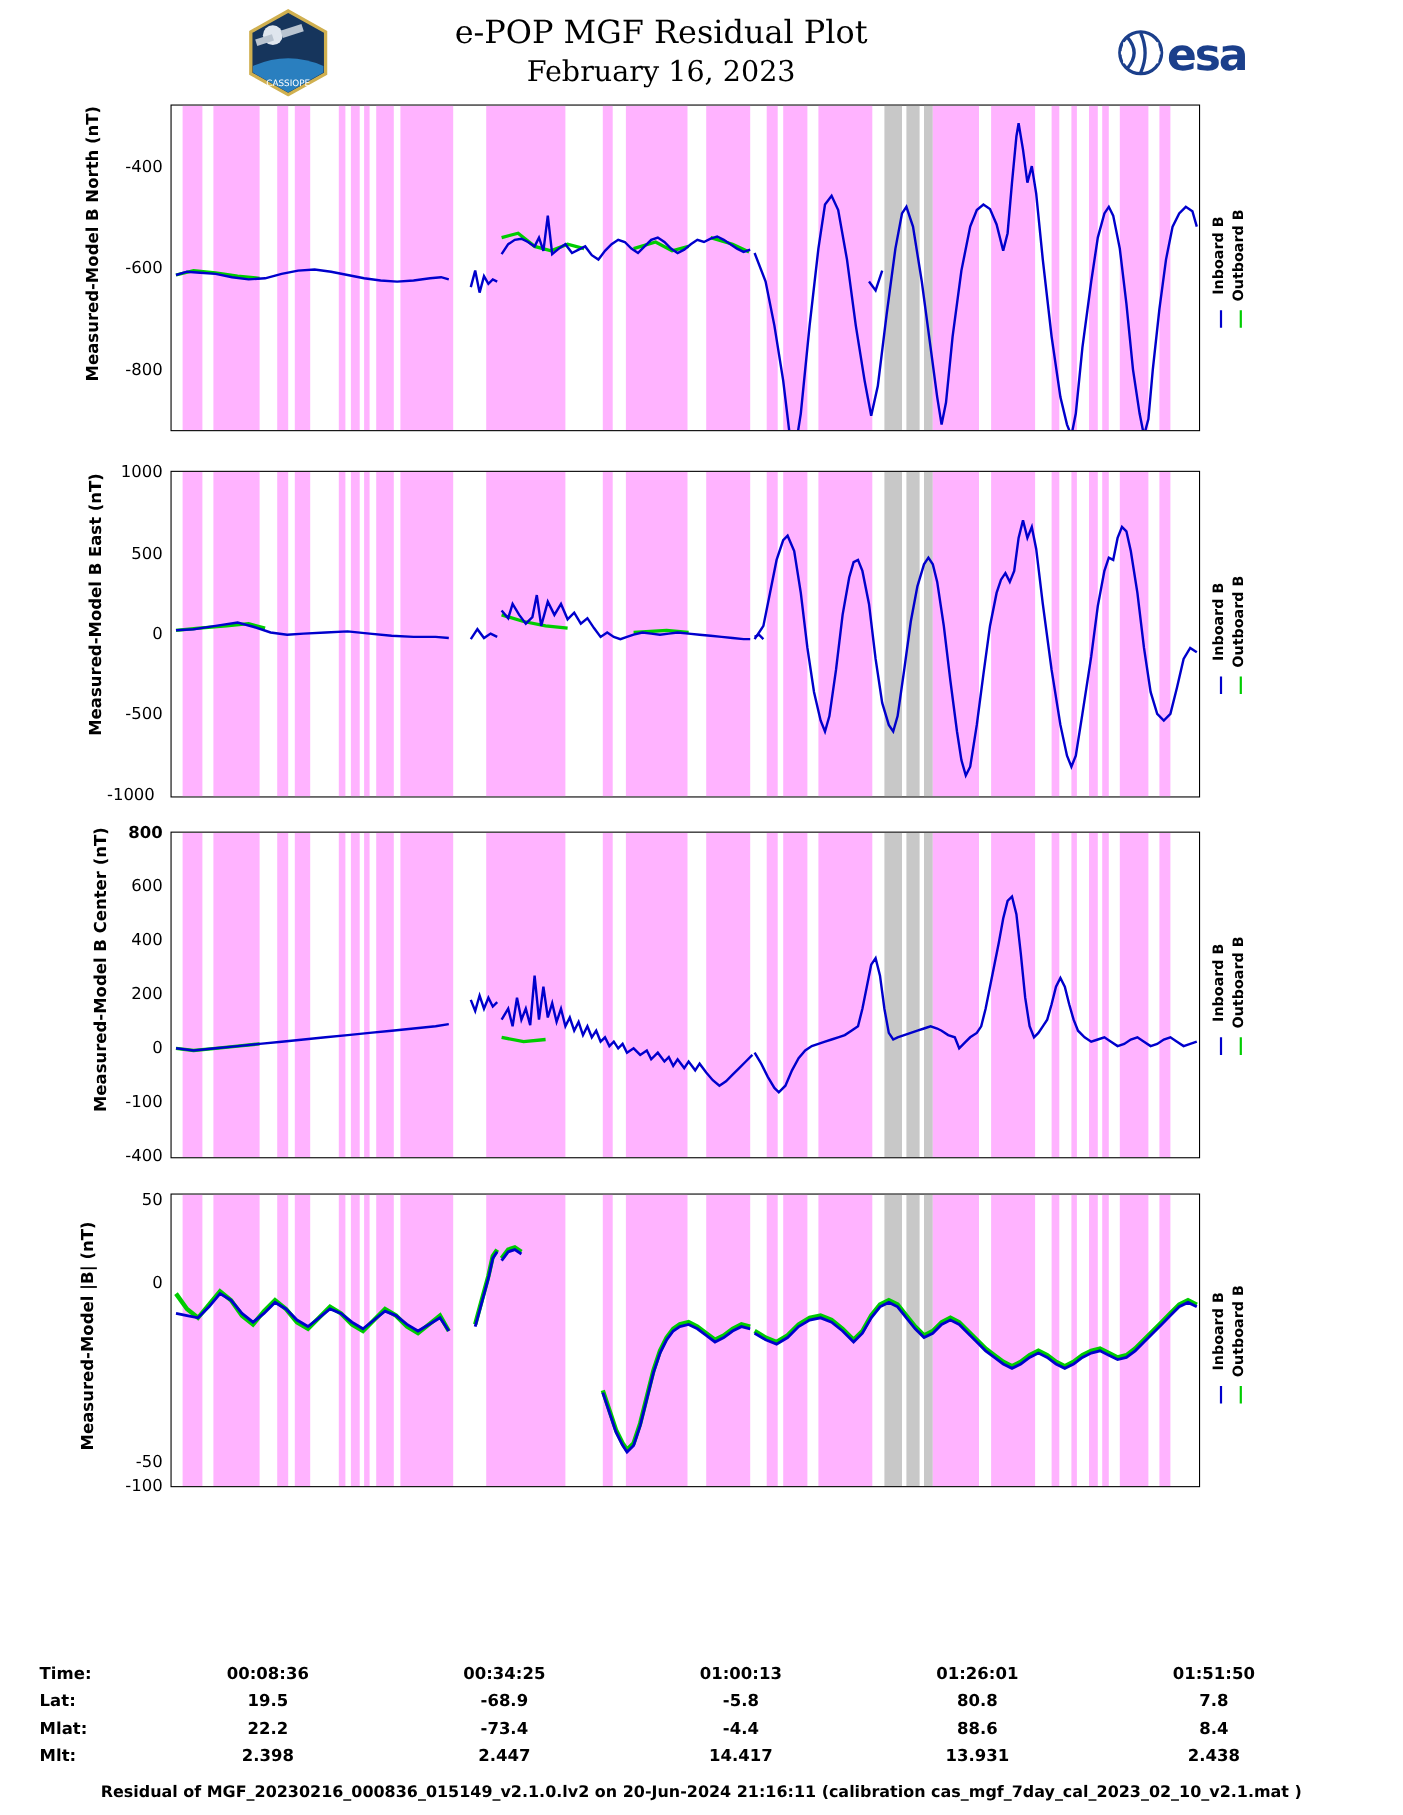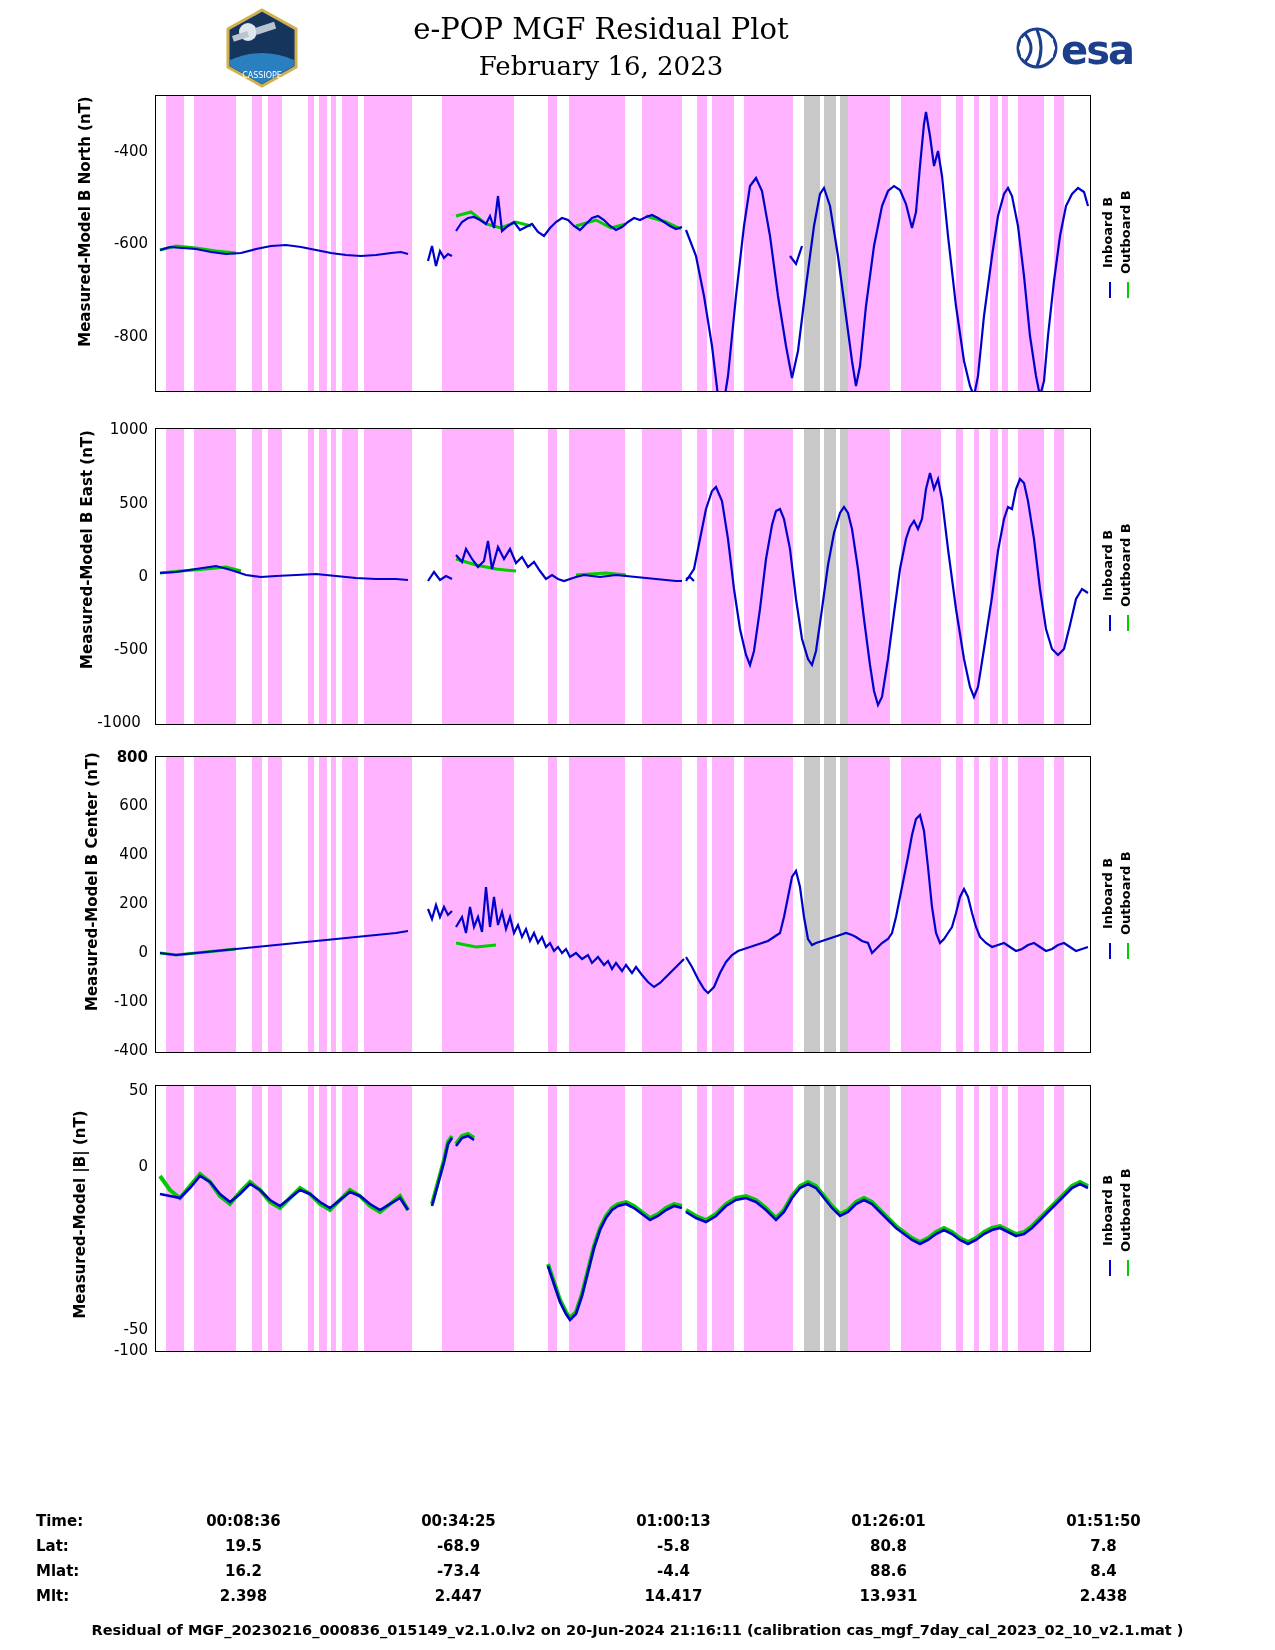"16.2" div.f-col { text: 16.2 -> 22.2 }
